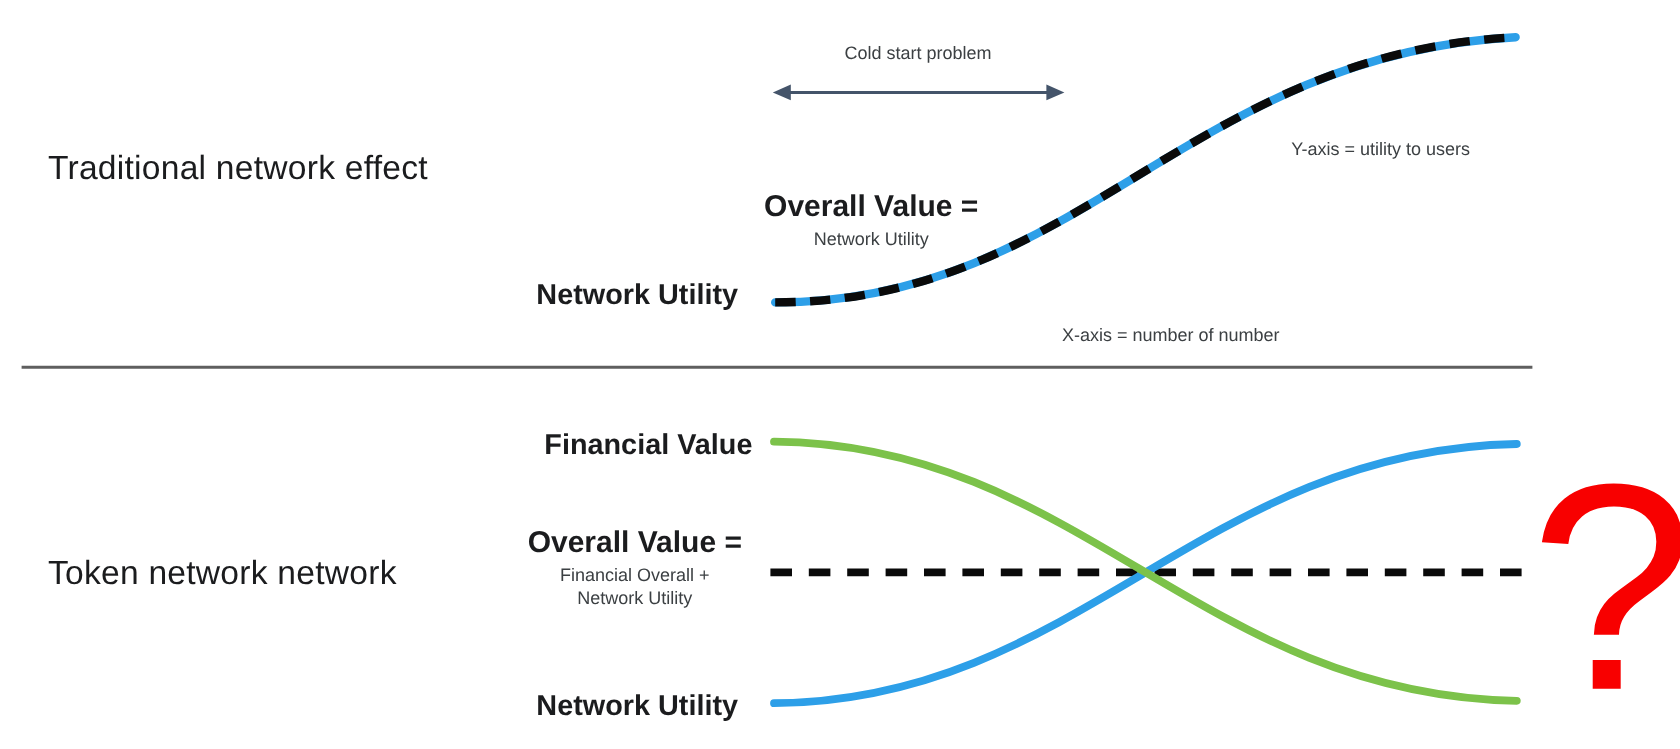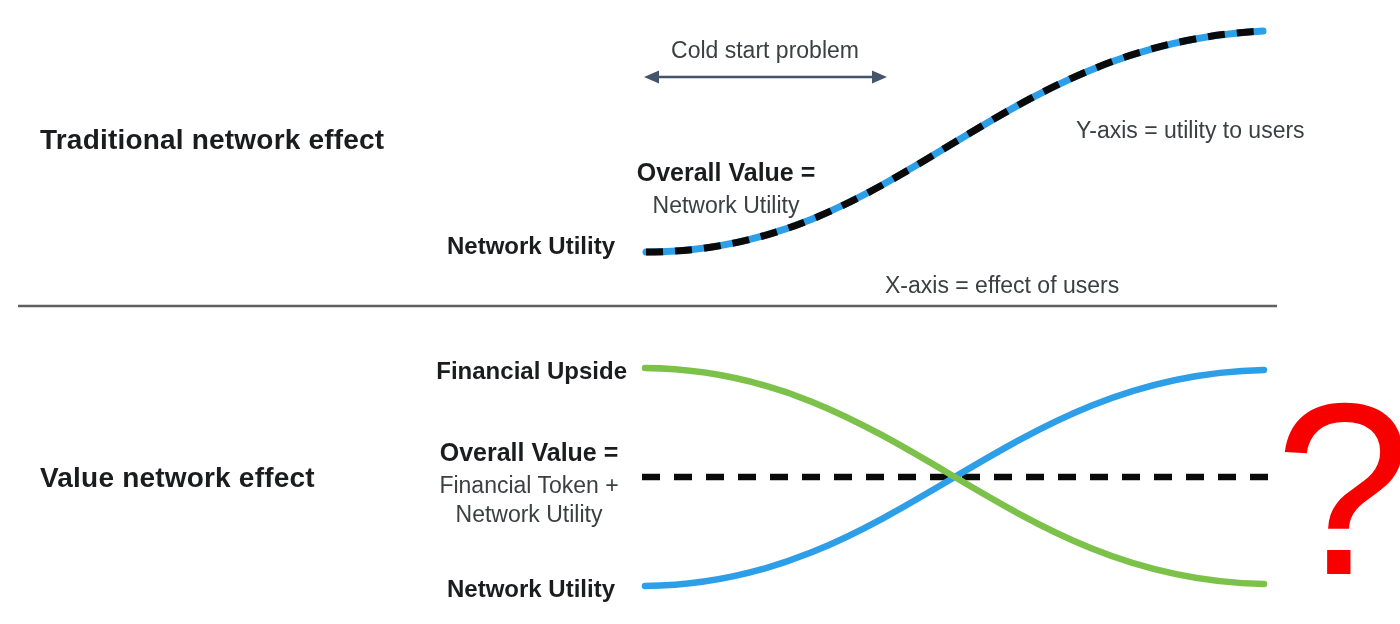"Cold start problem" .label-reg { font-size: 23px -> 15px }
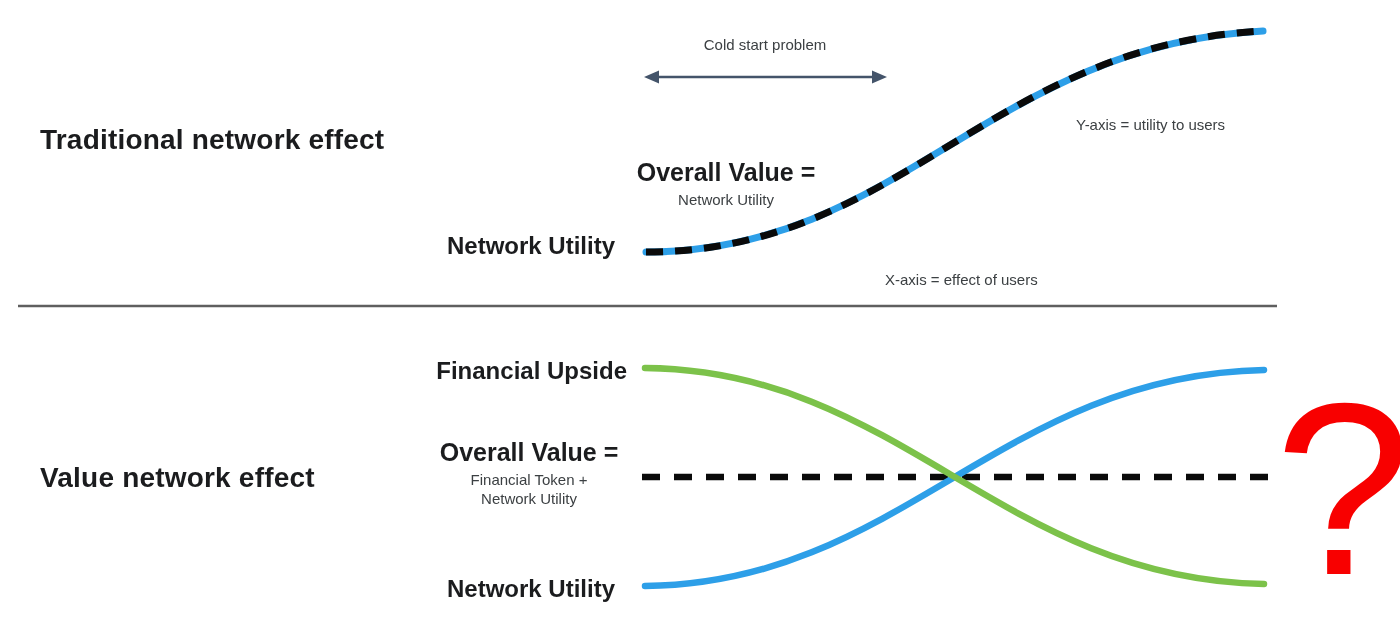"Traditional network effect" .panel-title { font-weight: bold -> normal }
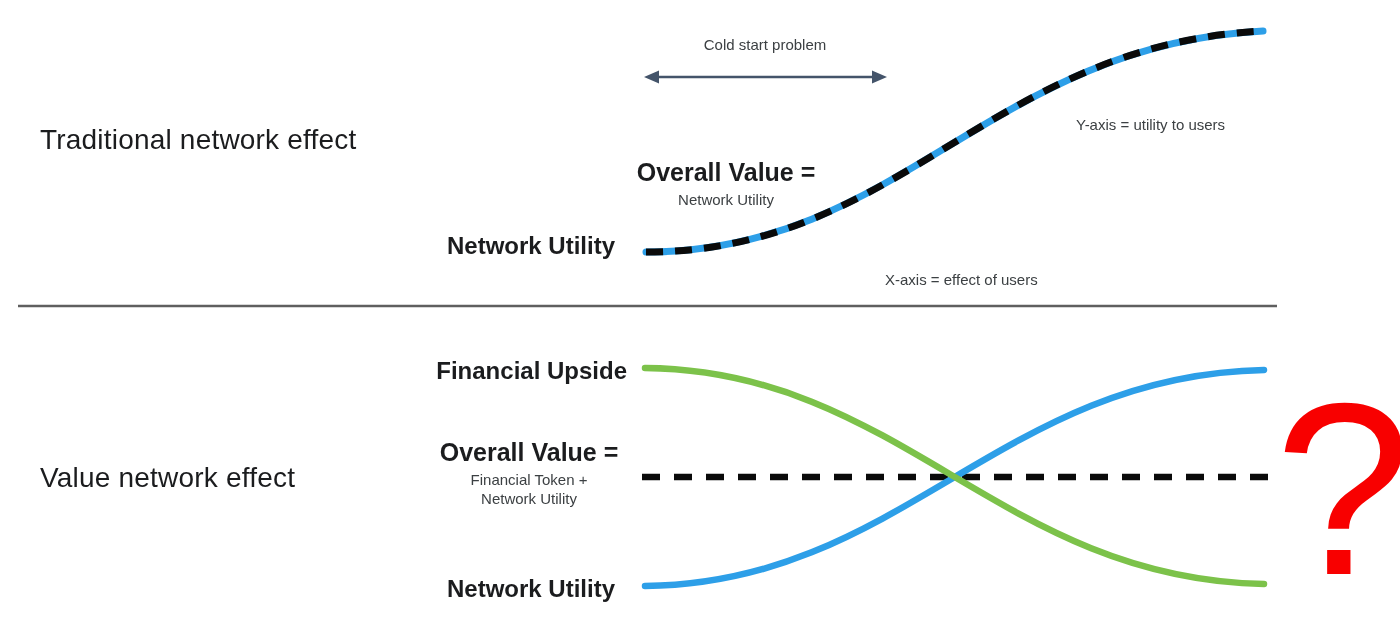"X-axis = effect of users" div.abs { text: effect of users -> number of number }
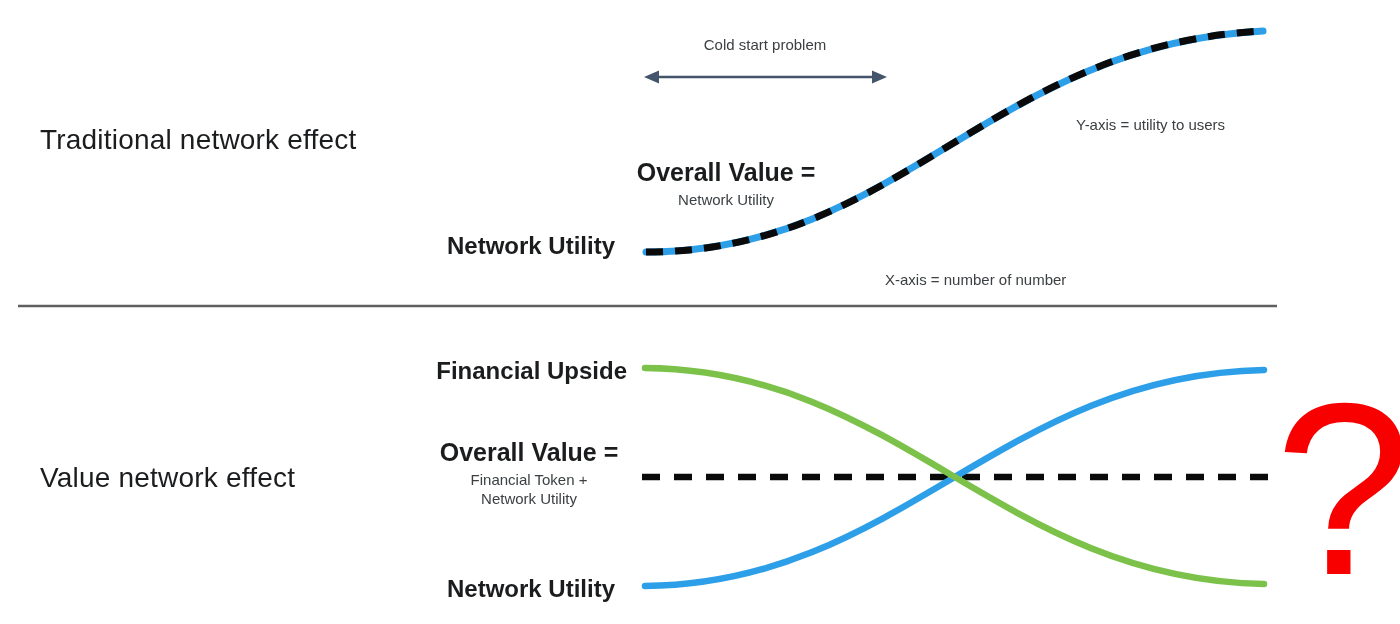"Financial Upside" div.abs { text: Upside -> Value }
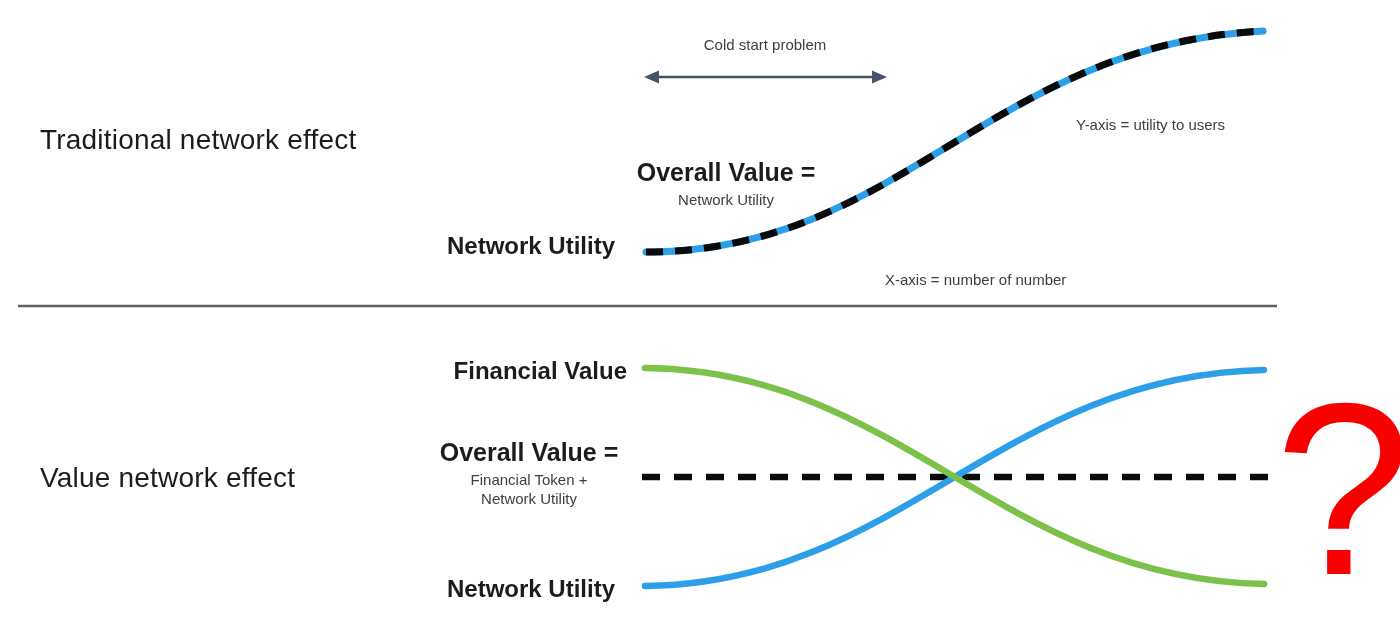"Value network effect" div.abs { text: Value network effect -> Token network network }
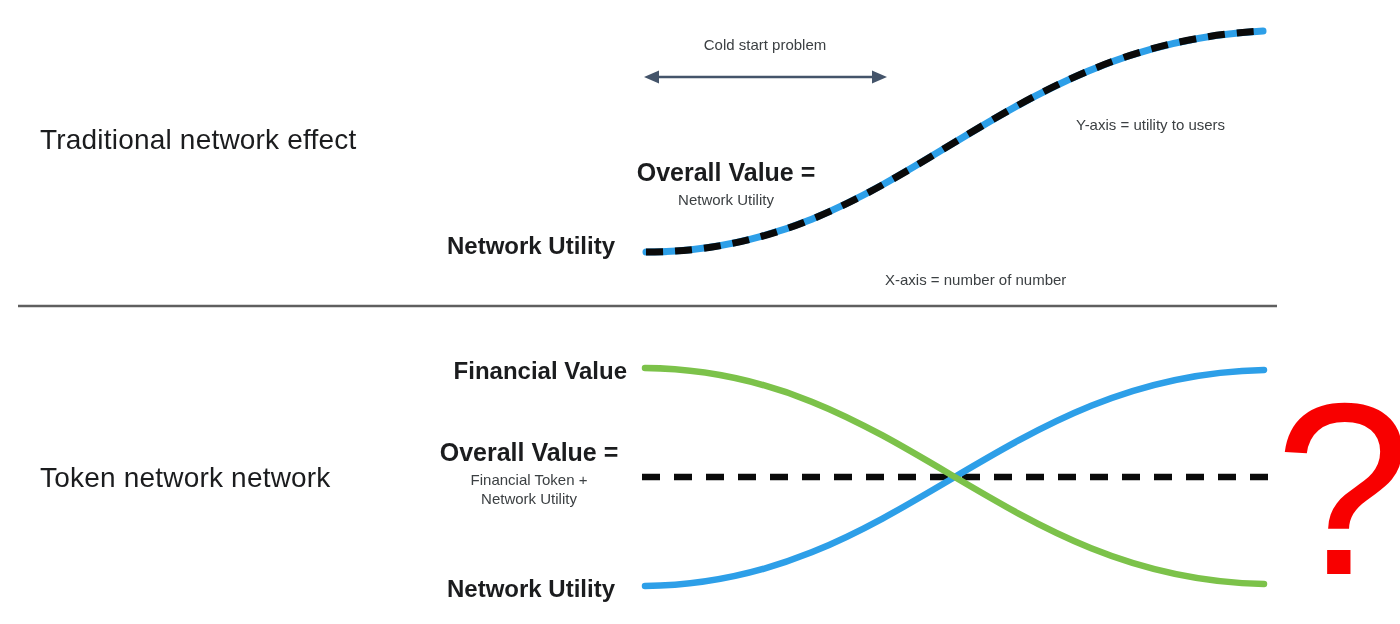"Financial Token +" div.label-reg { text: Token -> Overall }
